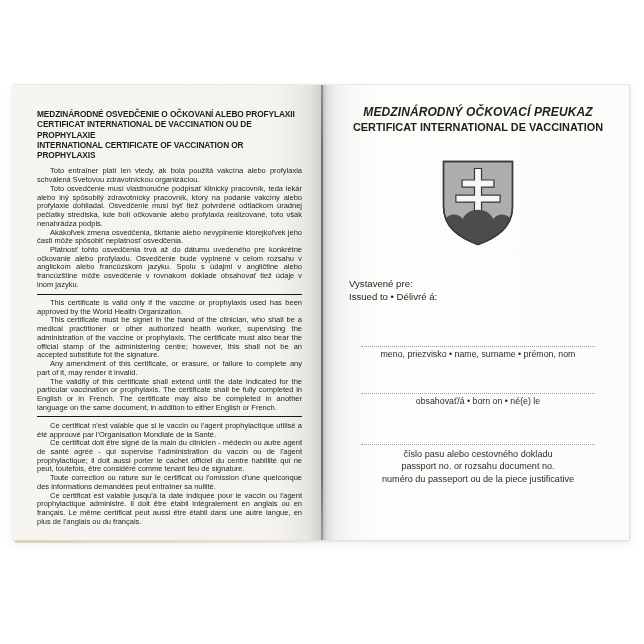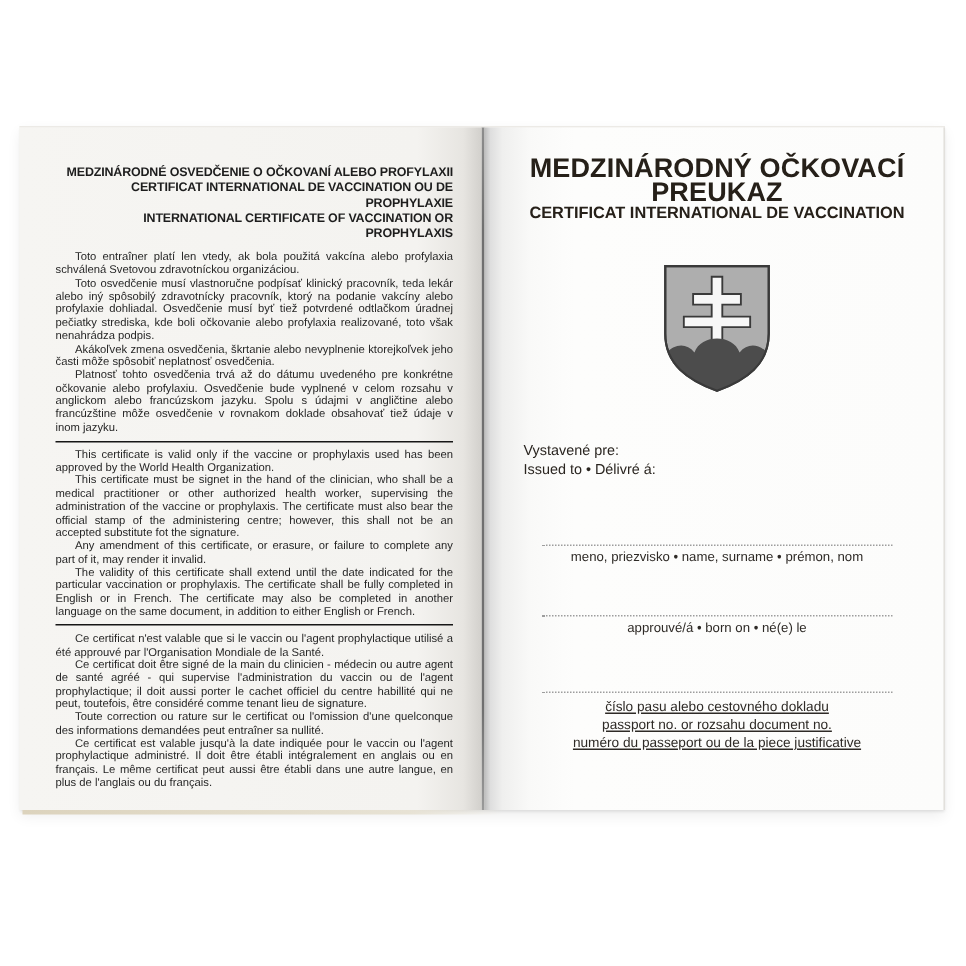"MEDZINÁRODNÉ OSVEDČENIE O OČKOVANÍ ALEBO" .lp-header { text-align: right -> left }
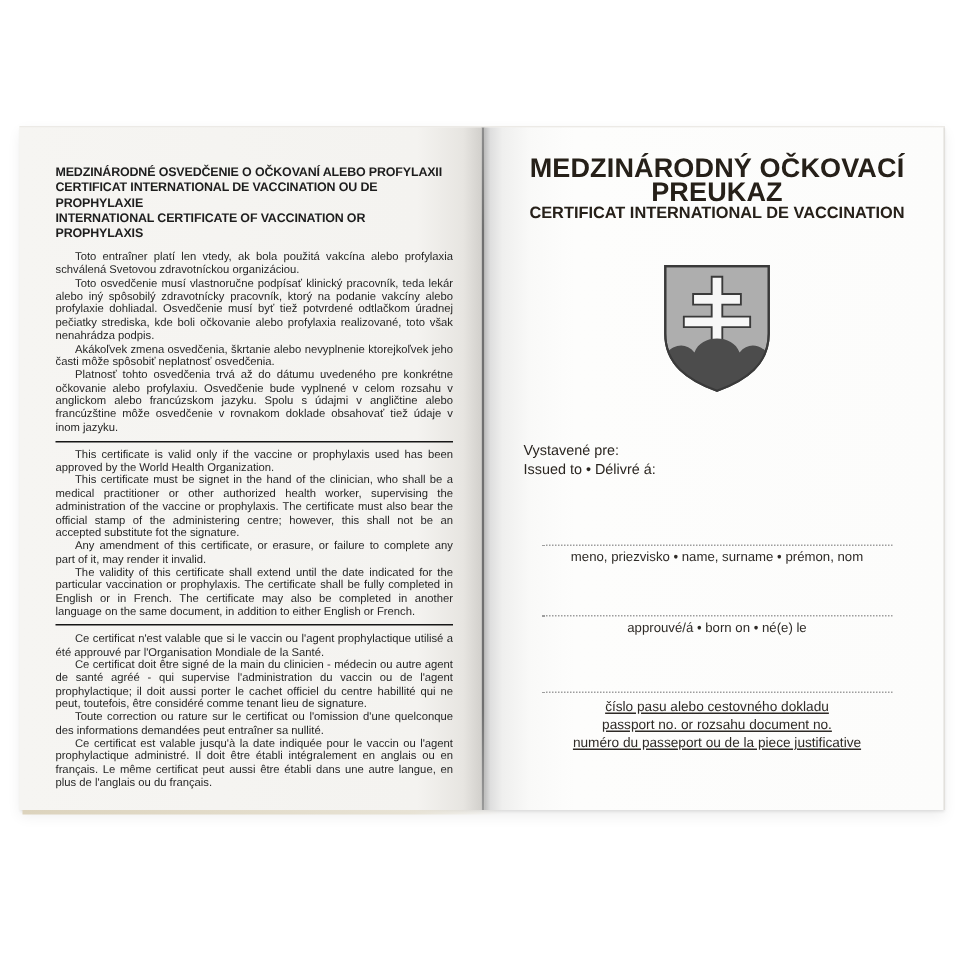"MEDZINÁRODNÝ OČKOVACÍ PREUKAZ" .rp-title .t1 { font-size: 18px -> 12px; font-style: none -> italic }
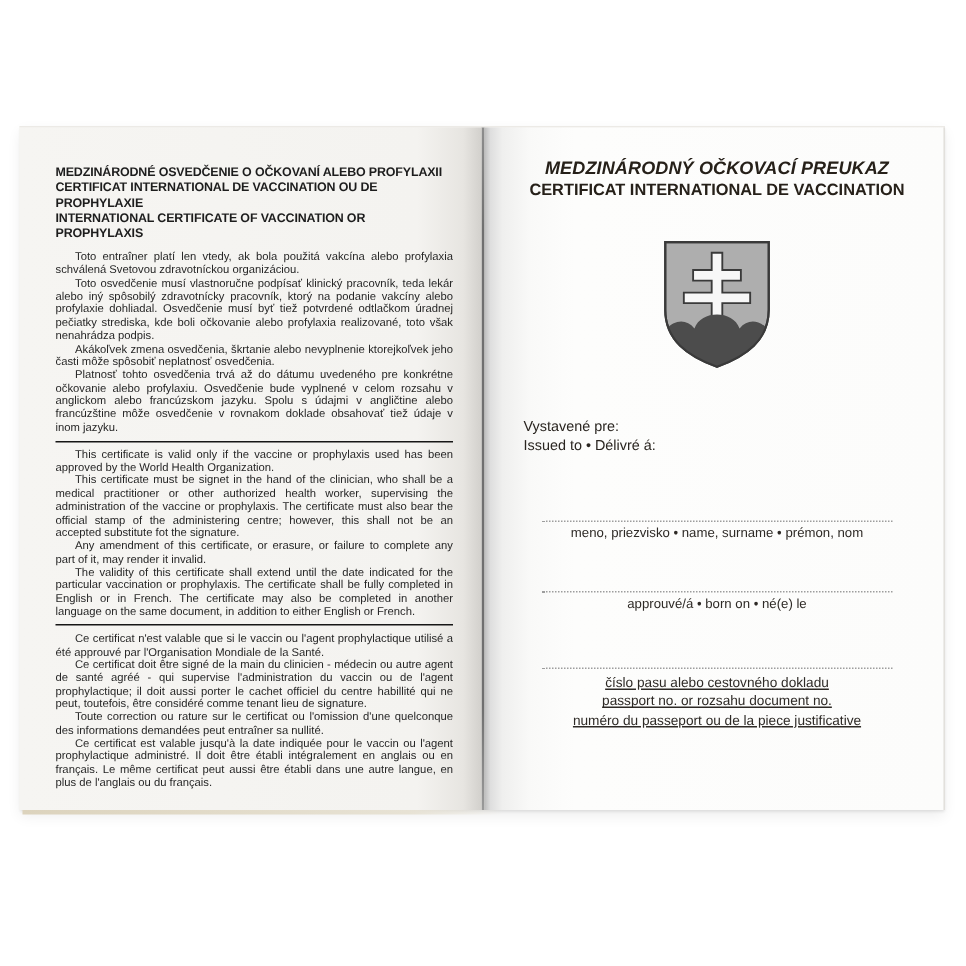"approuvé/á • born on •" div.flabel { text: approuvé/á -> obsahovať/á }
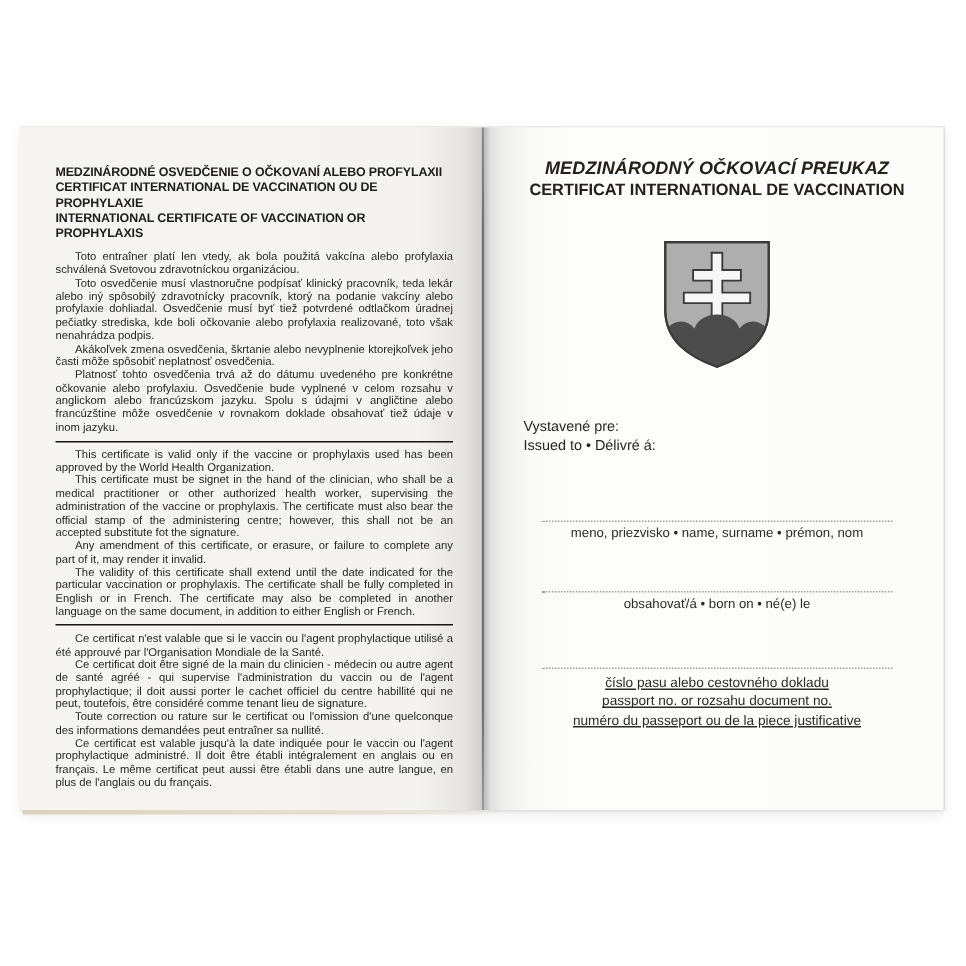"číslo pasu alebo cestovného dokladu" .f3 .flabel { text-decoration: underline -> none }
